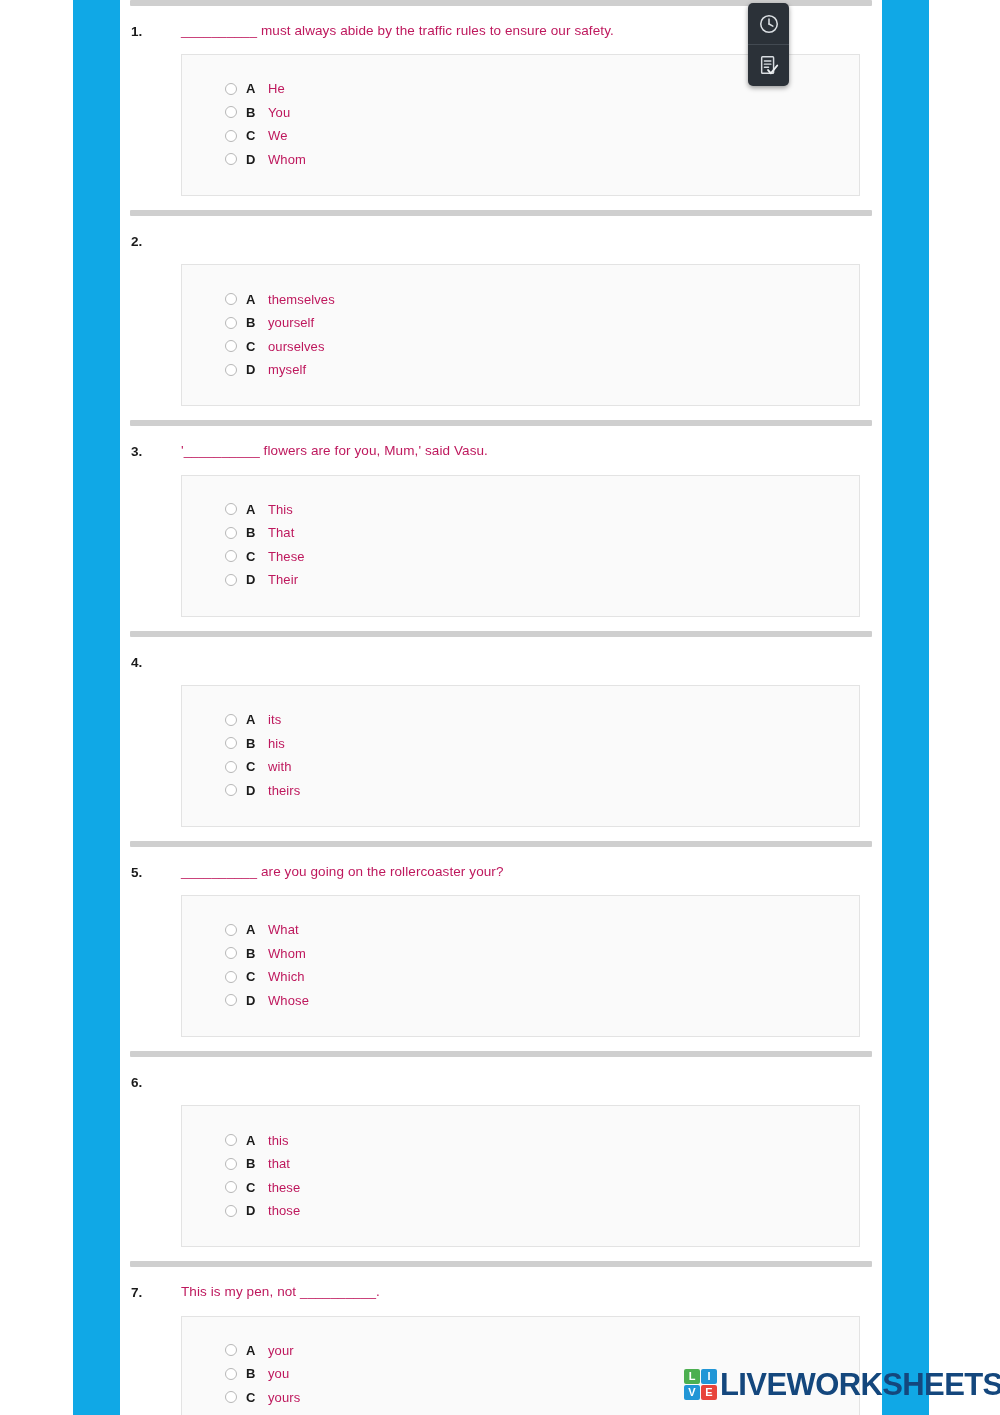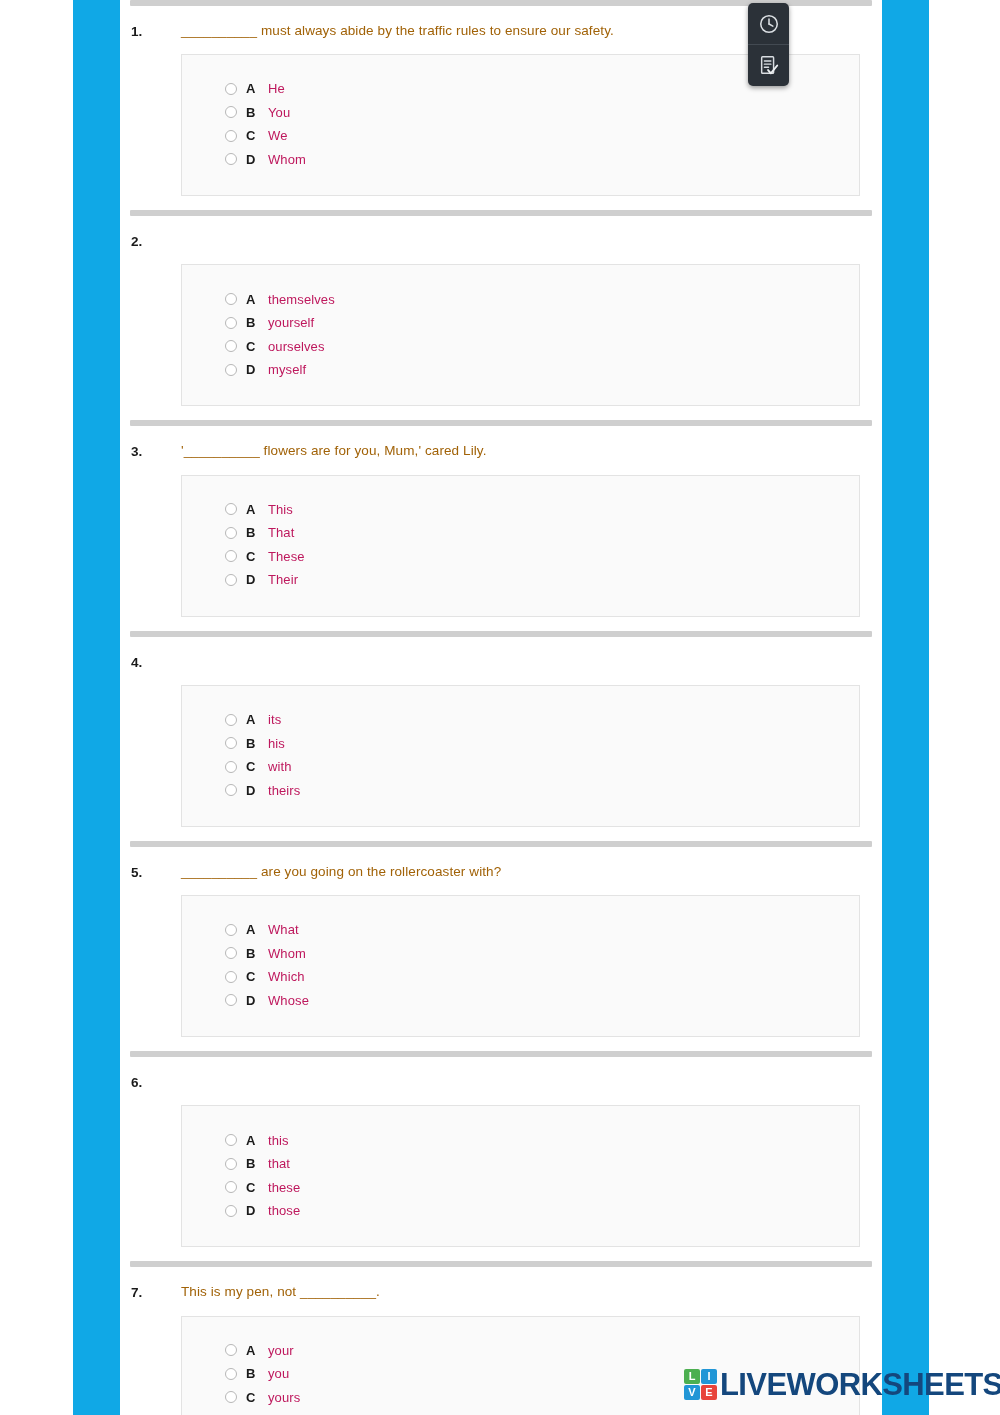"__________ must always abide by" .q-text { color: #a16207 -> #be185d }
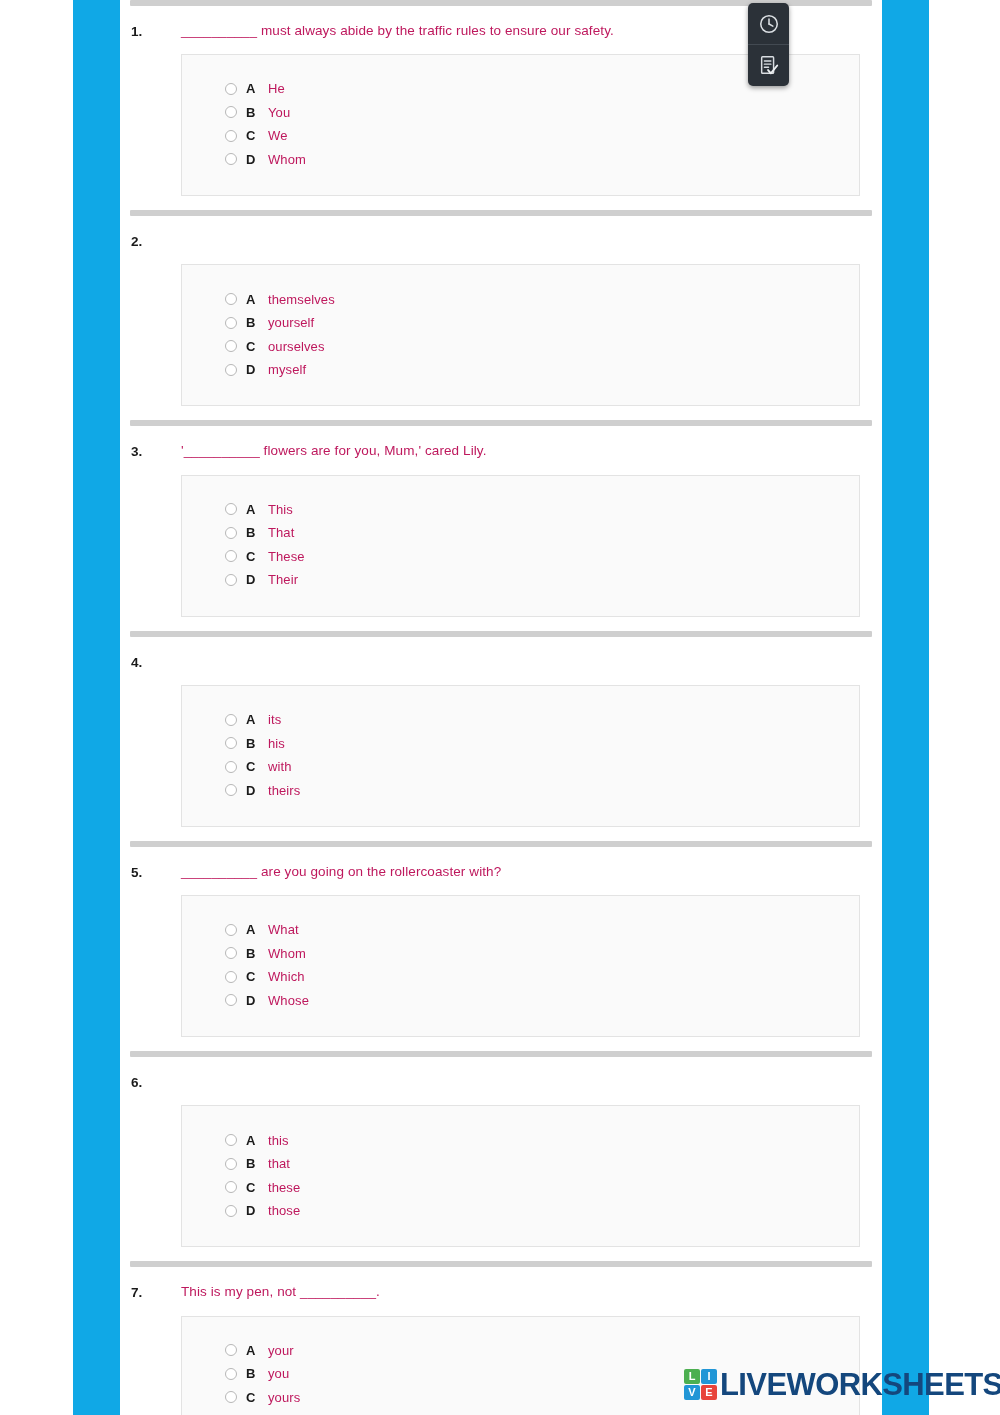"'__________ flowers are for you," div.q-text { text: cared Lily -> said Vasu }
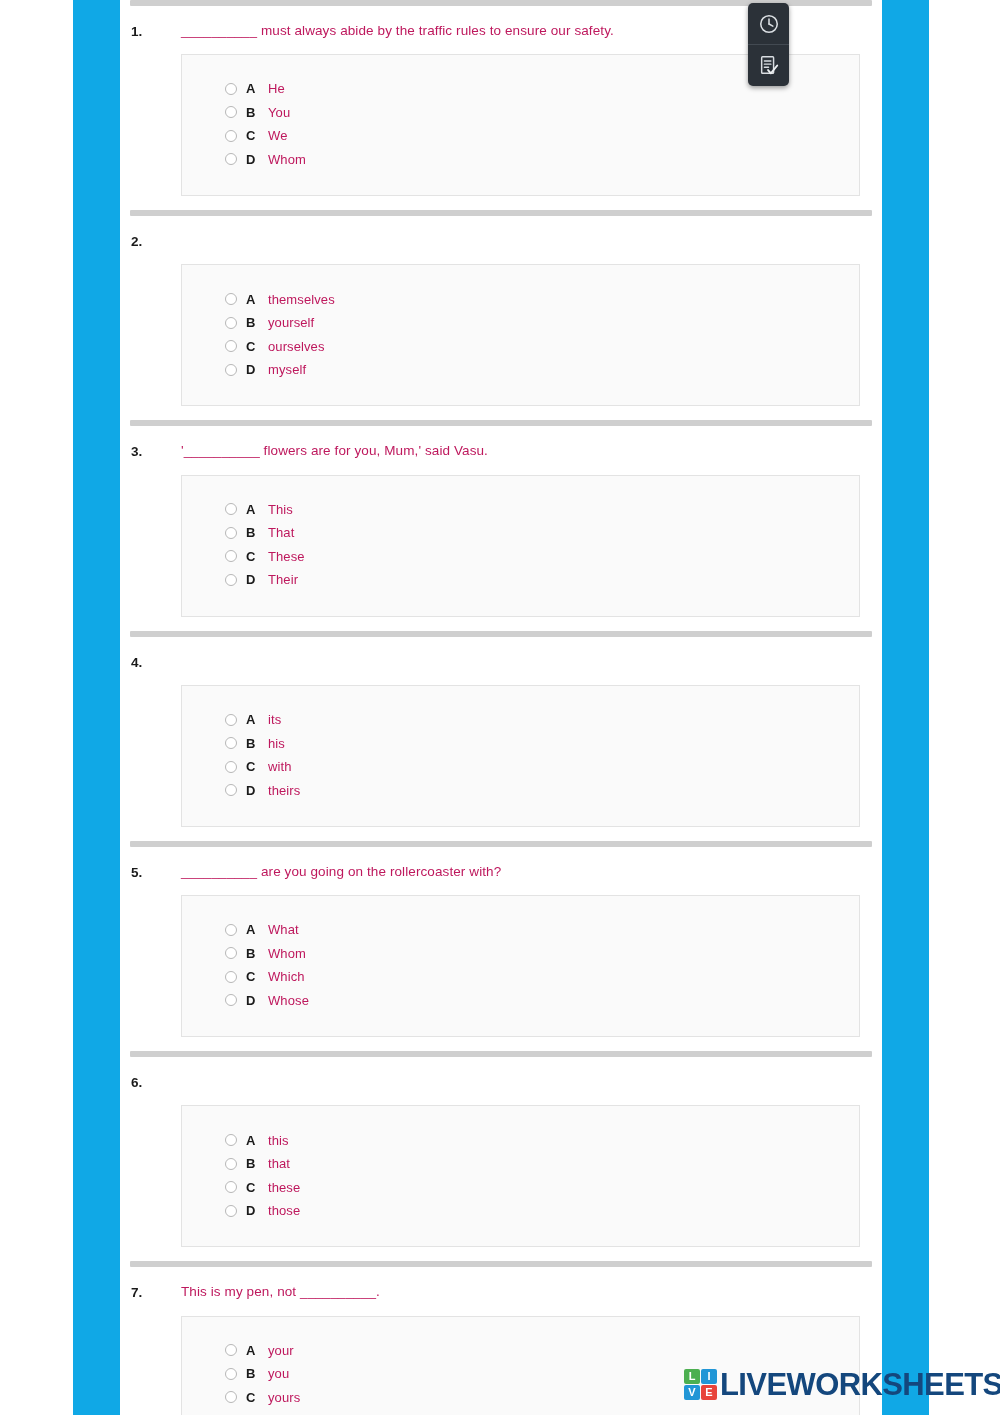"__________ are you going on" div.q-text { text: with -> your }
